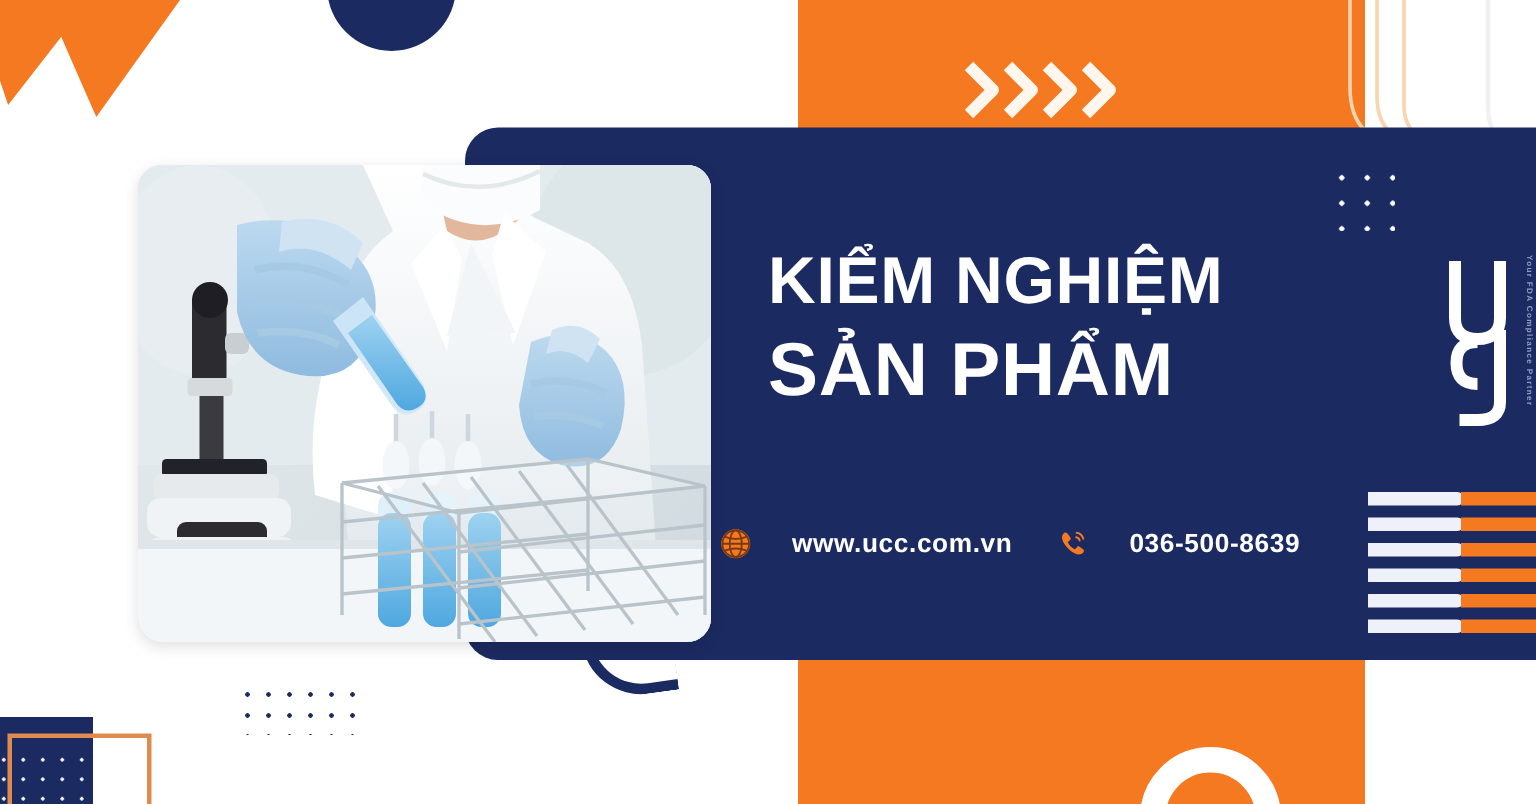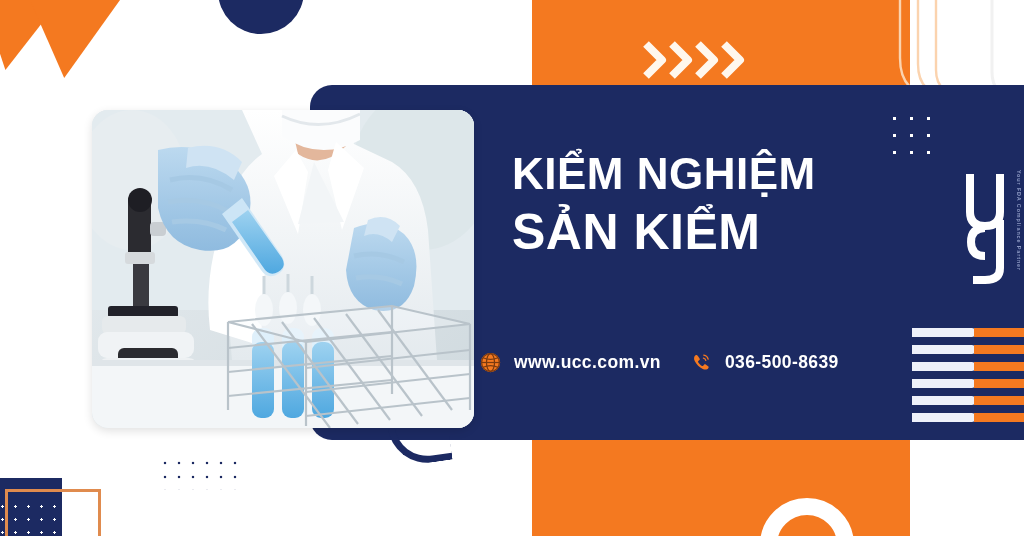"KIỂM NGHIỆM" .title-wrap { top: 148px -> 162px }
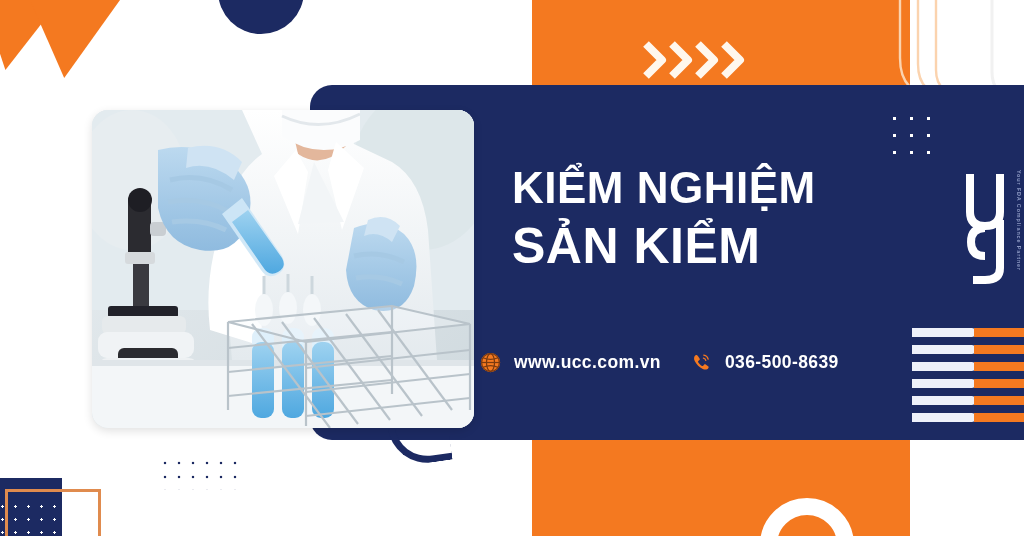"SẢN KIỂM" div.t-line2 { text: KIỂM -> PHẨM }
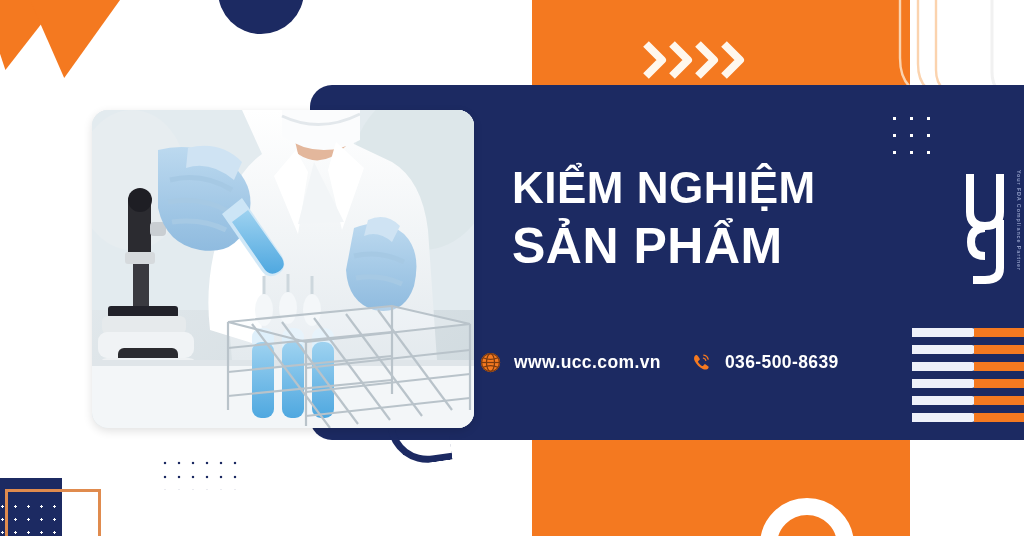"www.ucc.com.vn" .contact-item { gap: 13px -> 27px }
